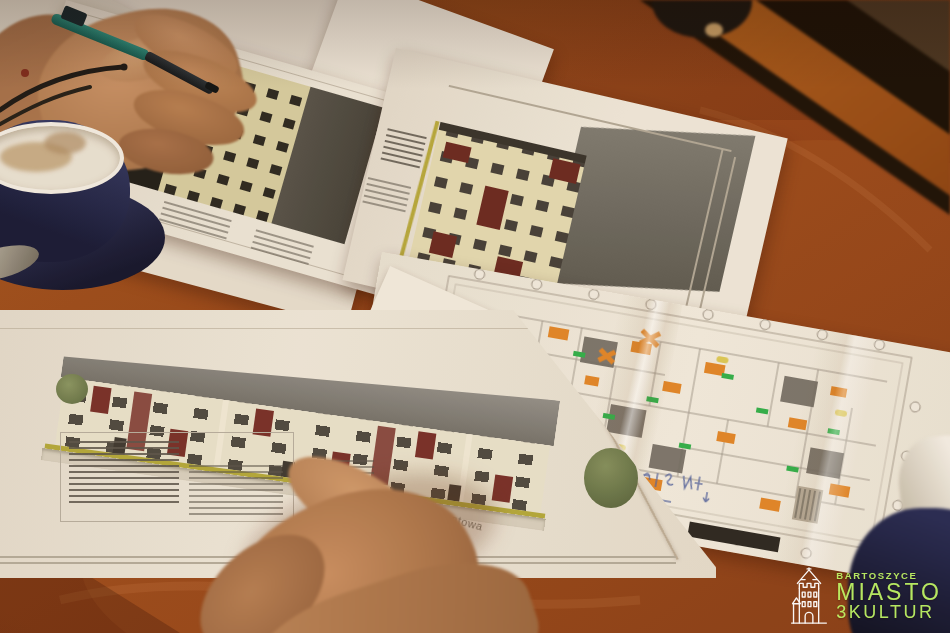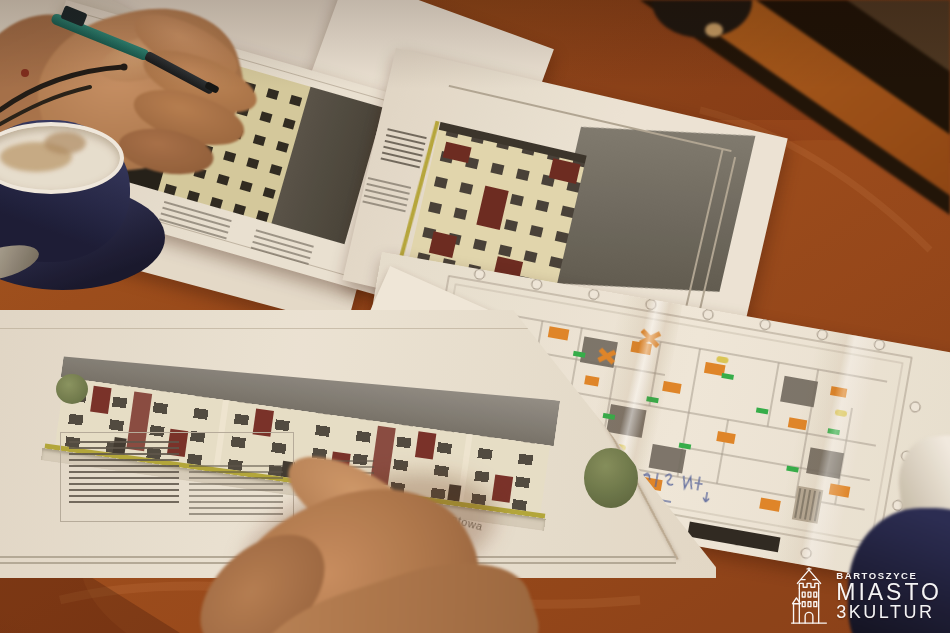"BARTOSZYCE" .wm { color: #ffffff -> #bef264 }
